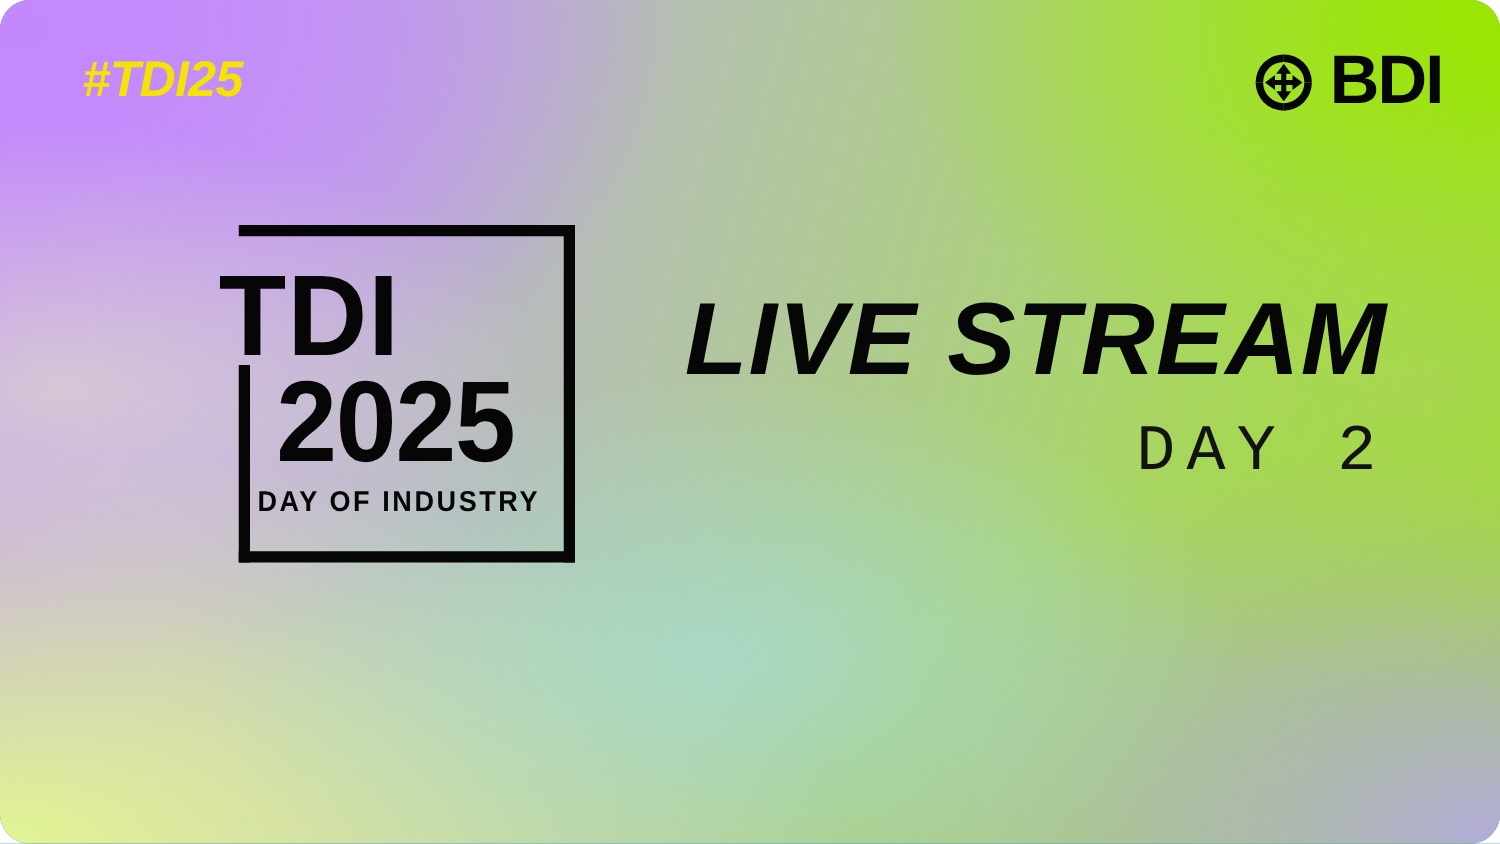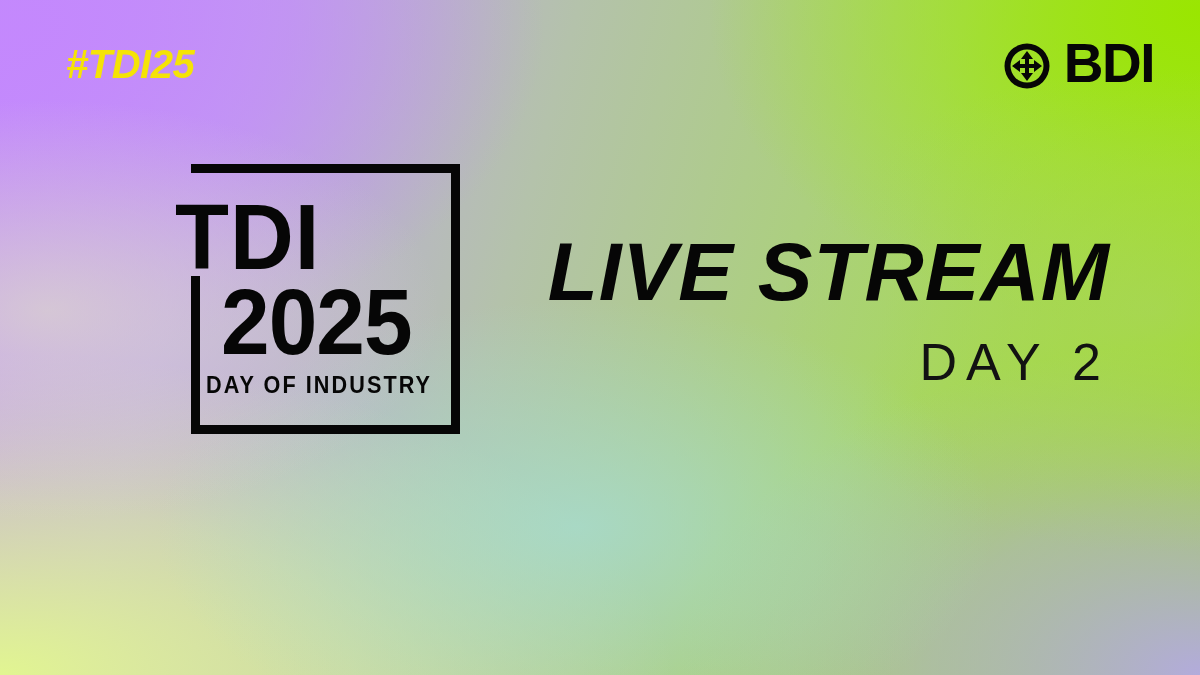"#TDI25" #stage { border-radius: none -> 24px }
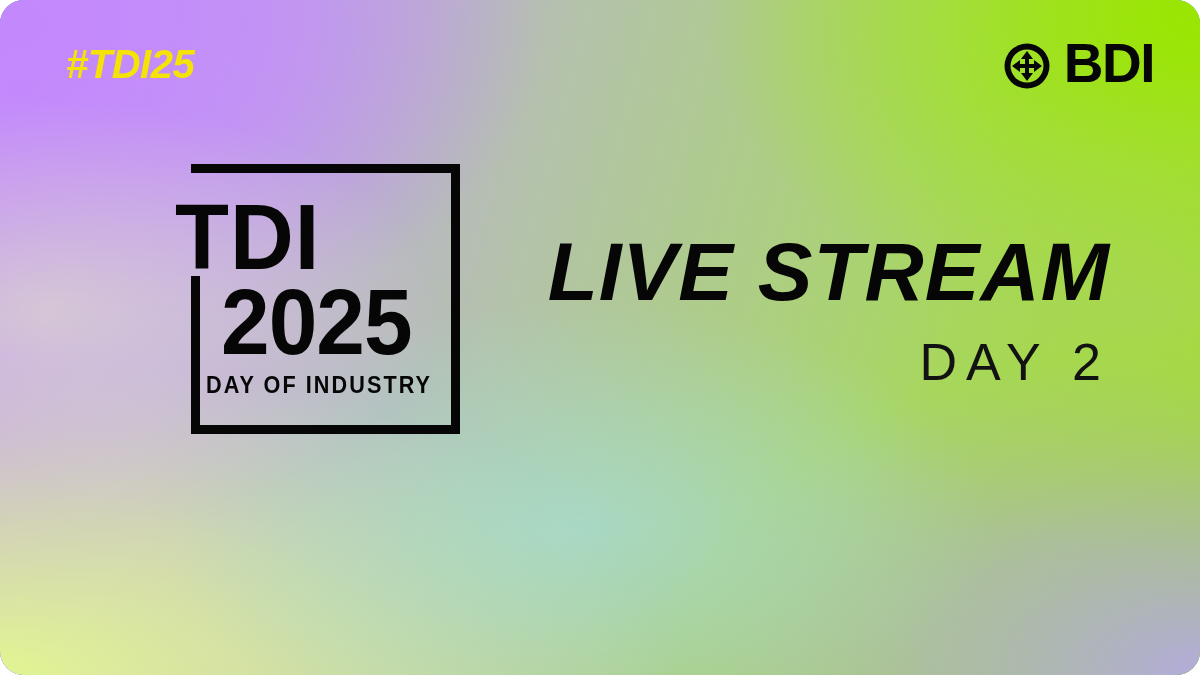"TDI" #tdi-lockup { top: 164px -> 180px }
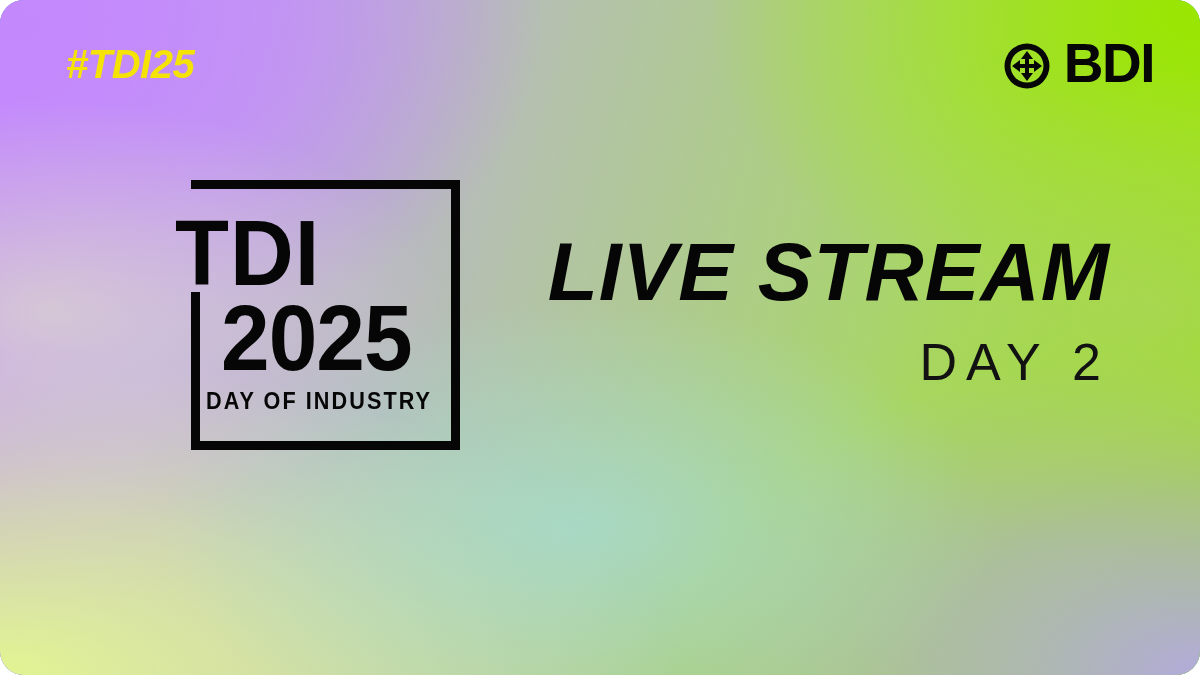"DAY 2" #headline-sub { font-family: Liberation Sans, sans-serif -> Liberation Mono, monospace }
